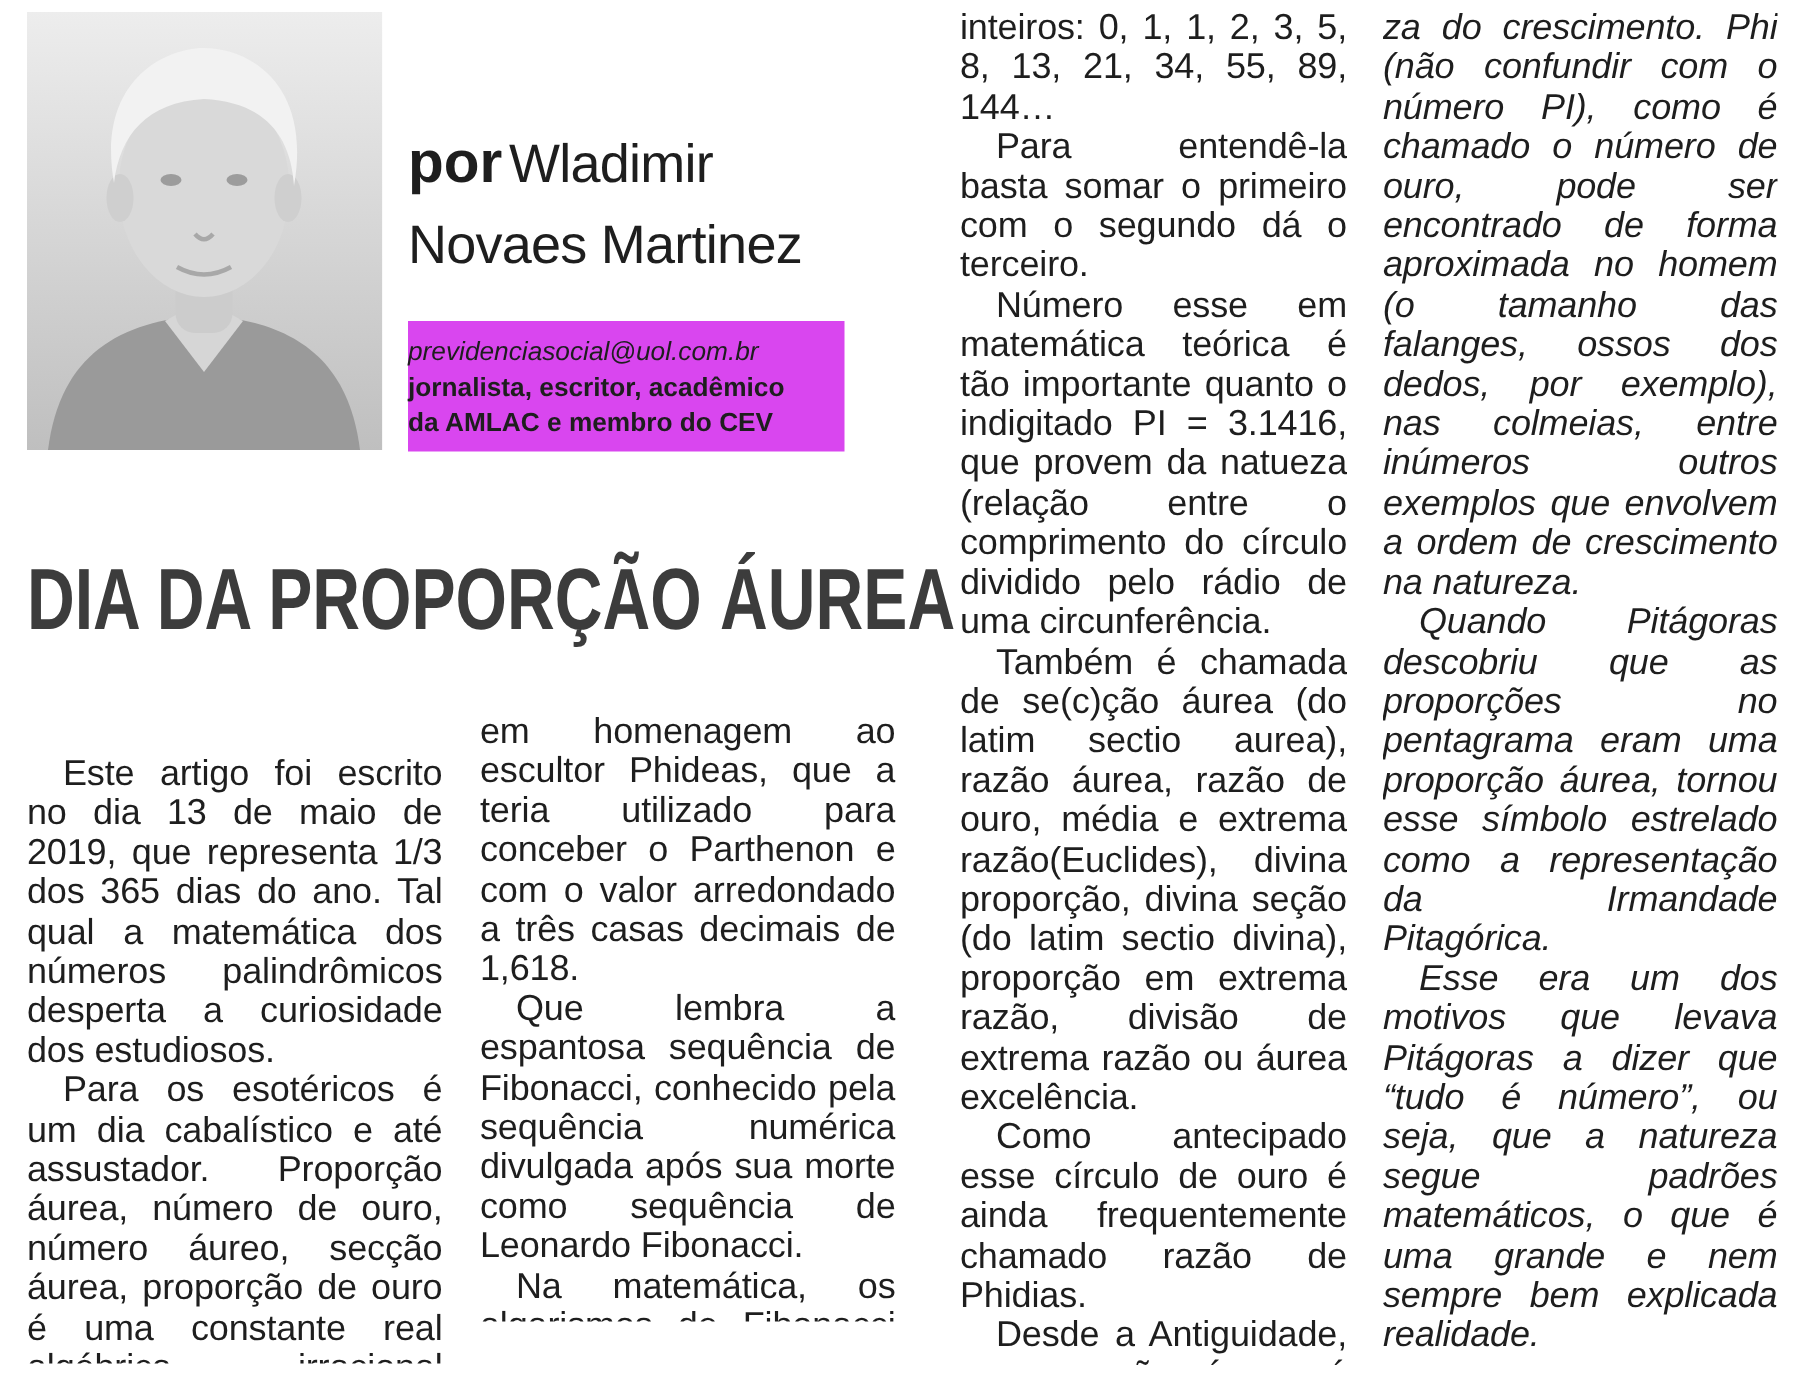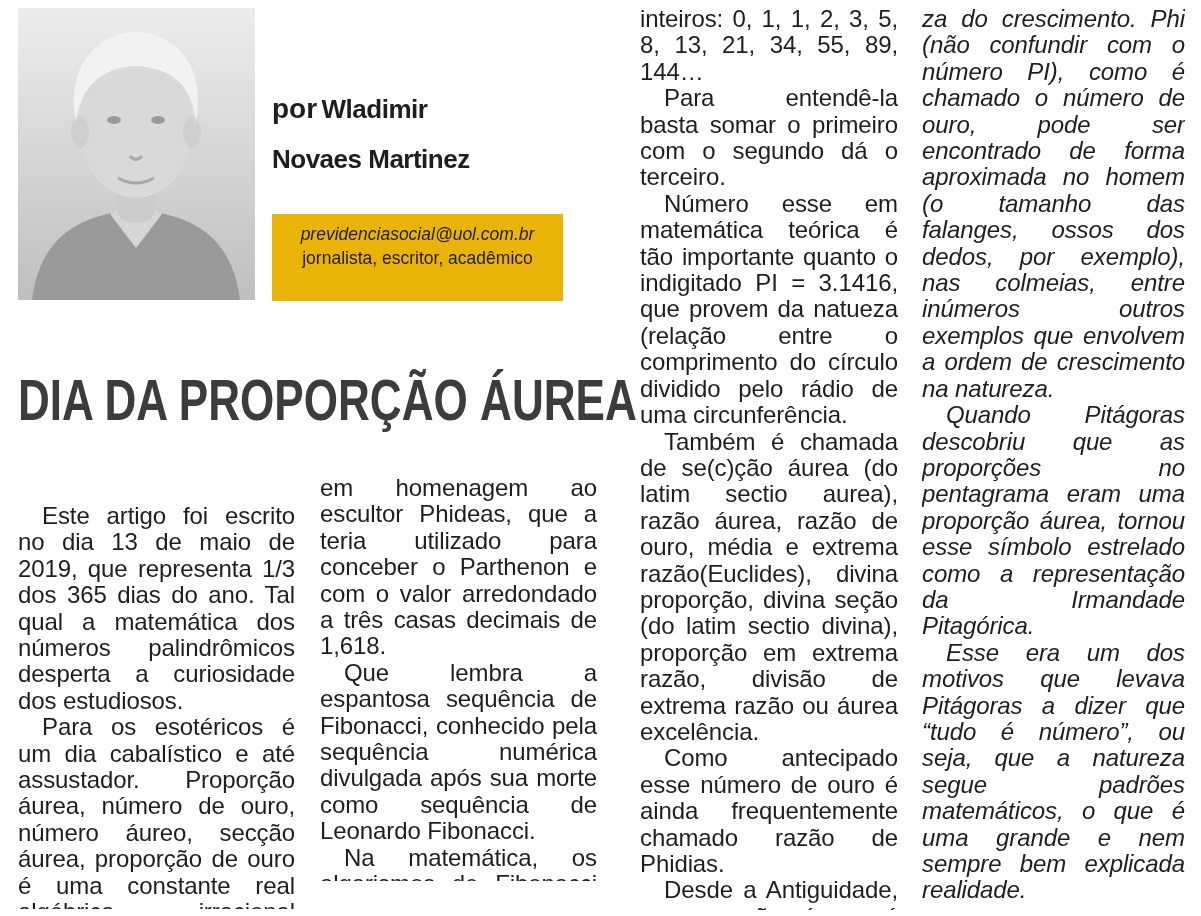"por" .byline .prefix { font-size: 28px -> 39px }
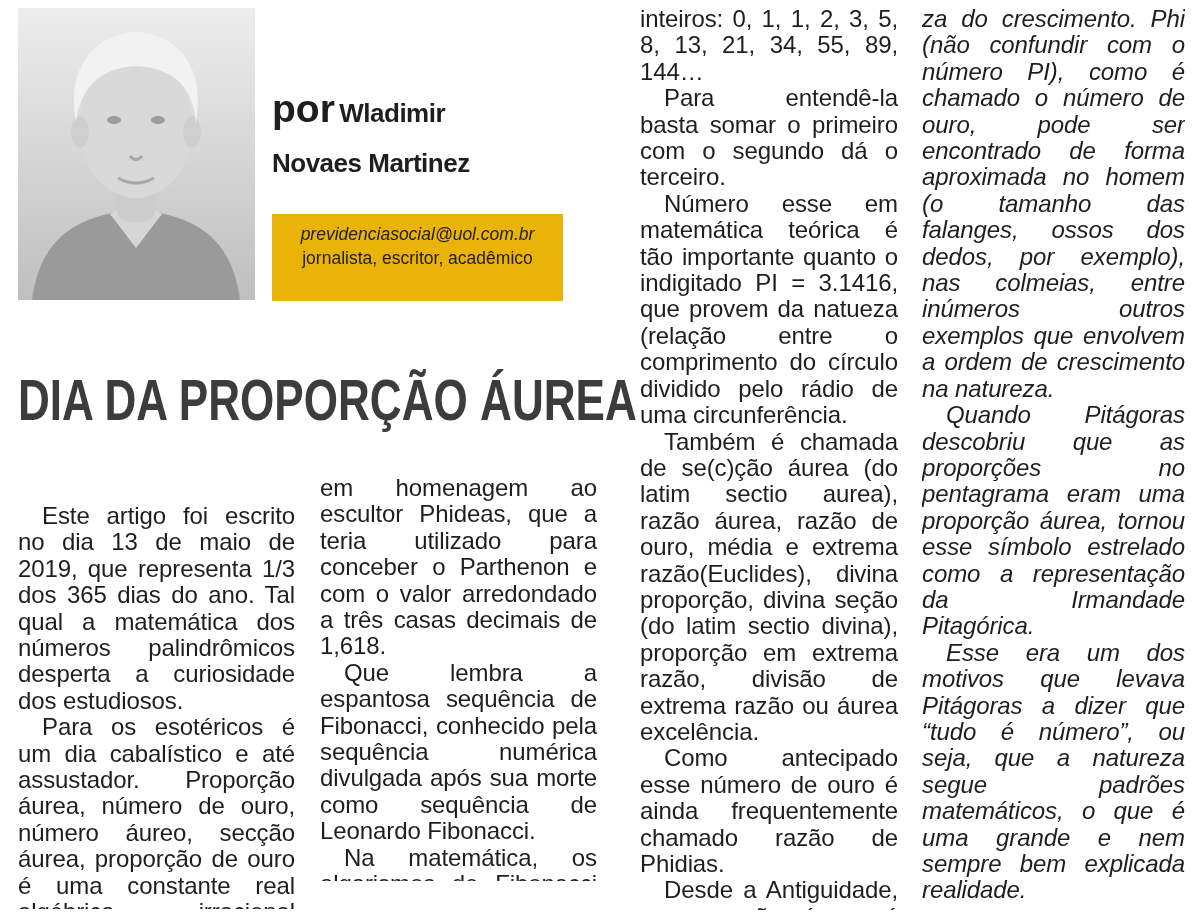"Wladimir" .byline .name { font-size: 26px -> 36px; font-weight: 700 -> 400 }
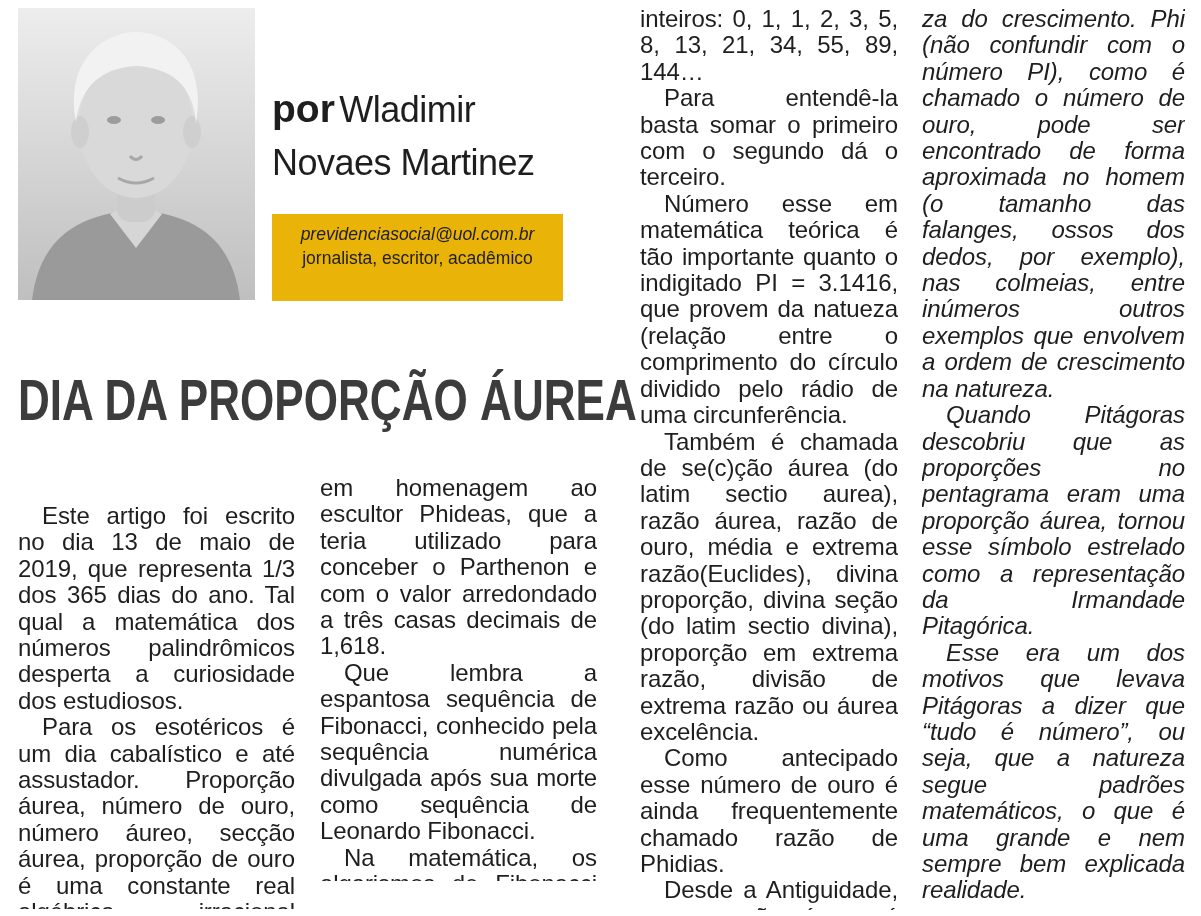"previdenciasocial@uol.com.br" .contact-box { background: #eab308 -> #d946ef; text-align: center -> left }
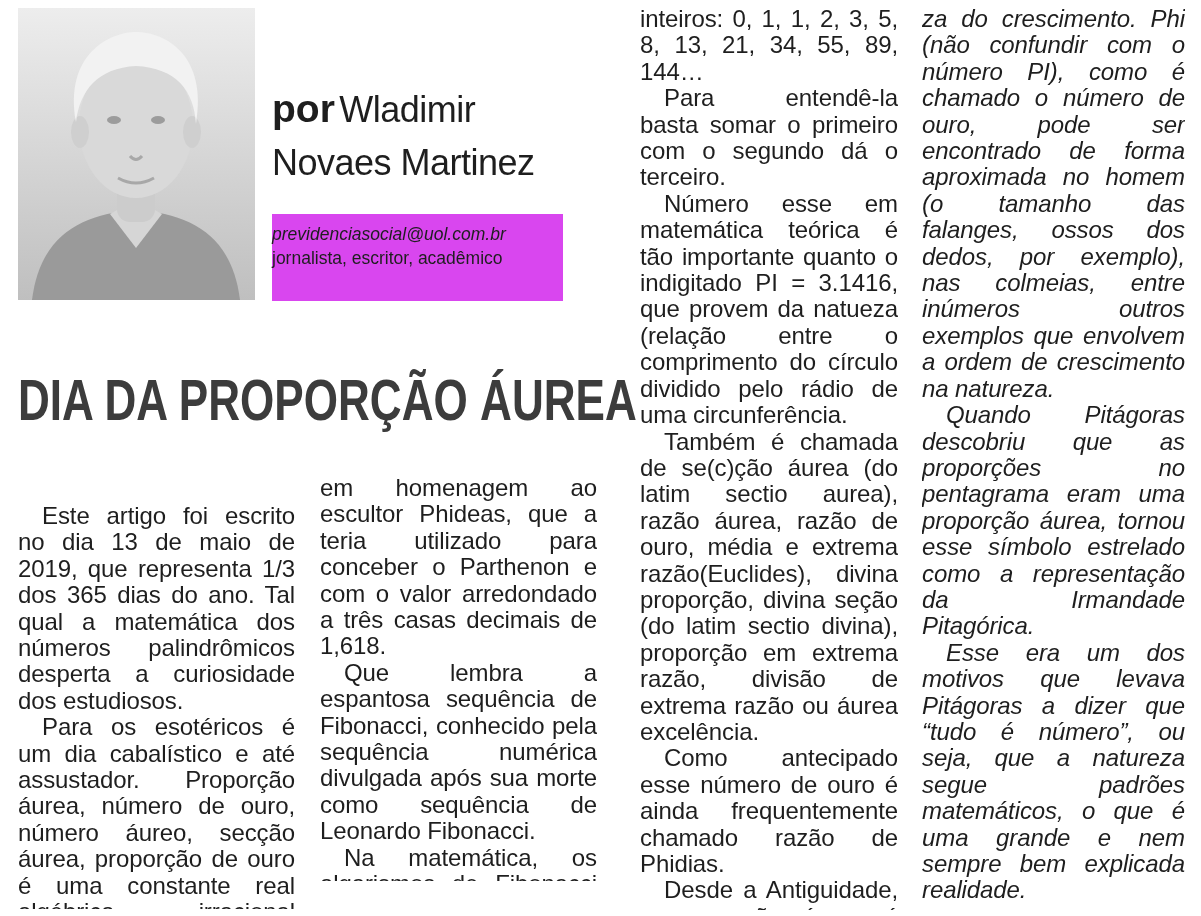"jornalista, escritor, acadêmico" .contact-box .cred { font-weight: 400 -> 700 }
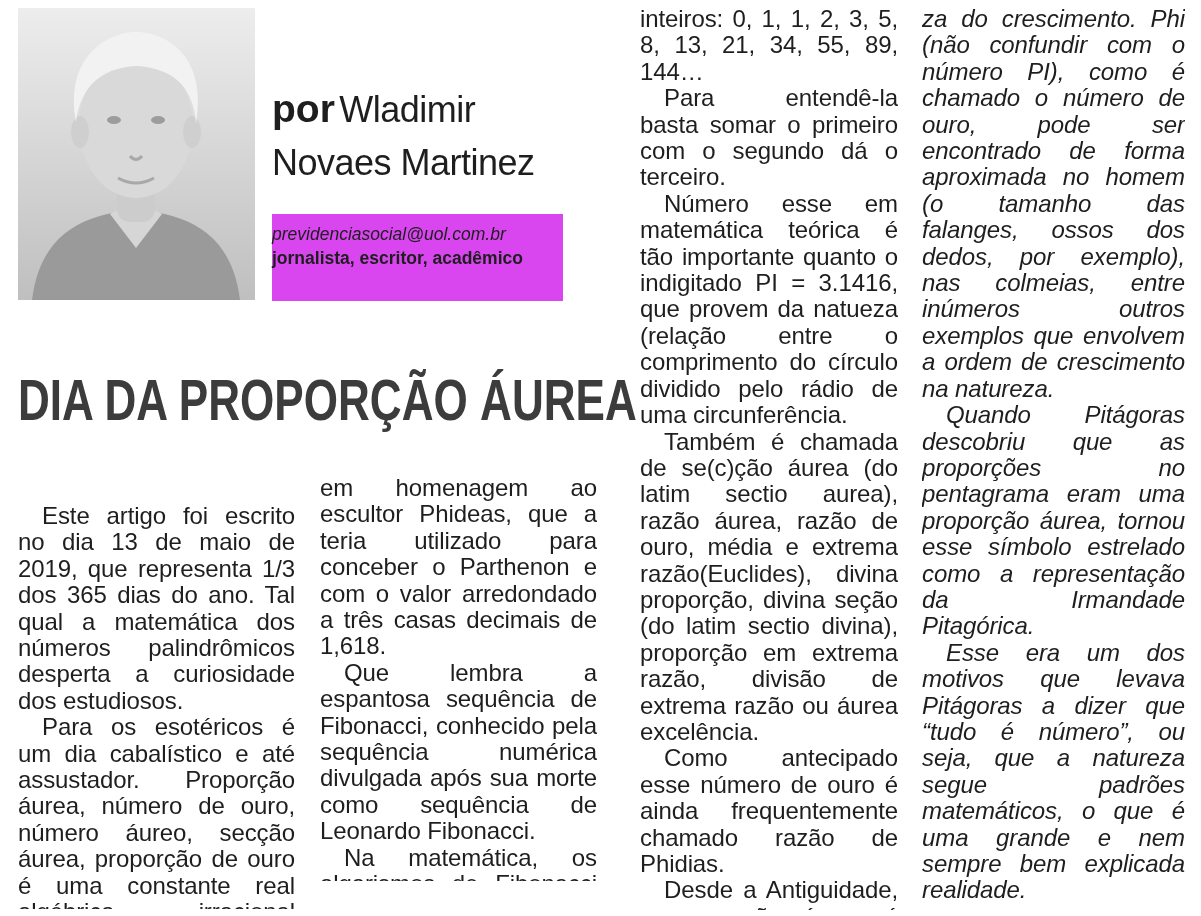"da AMLAC e membro do" div.cred { html: none -> <div>da AMLAC e membro do CEV</div> }
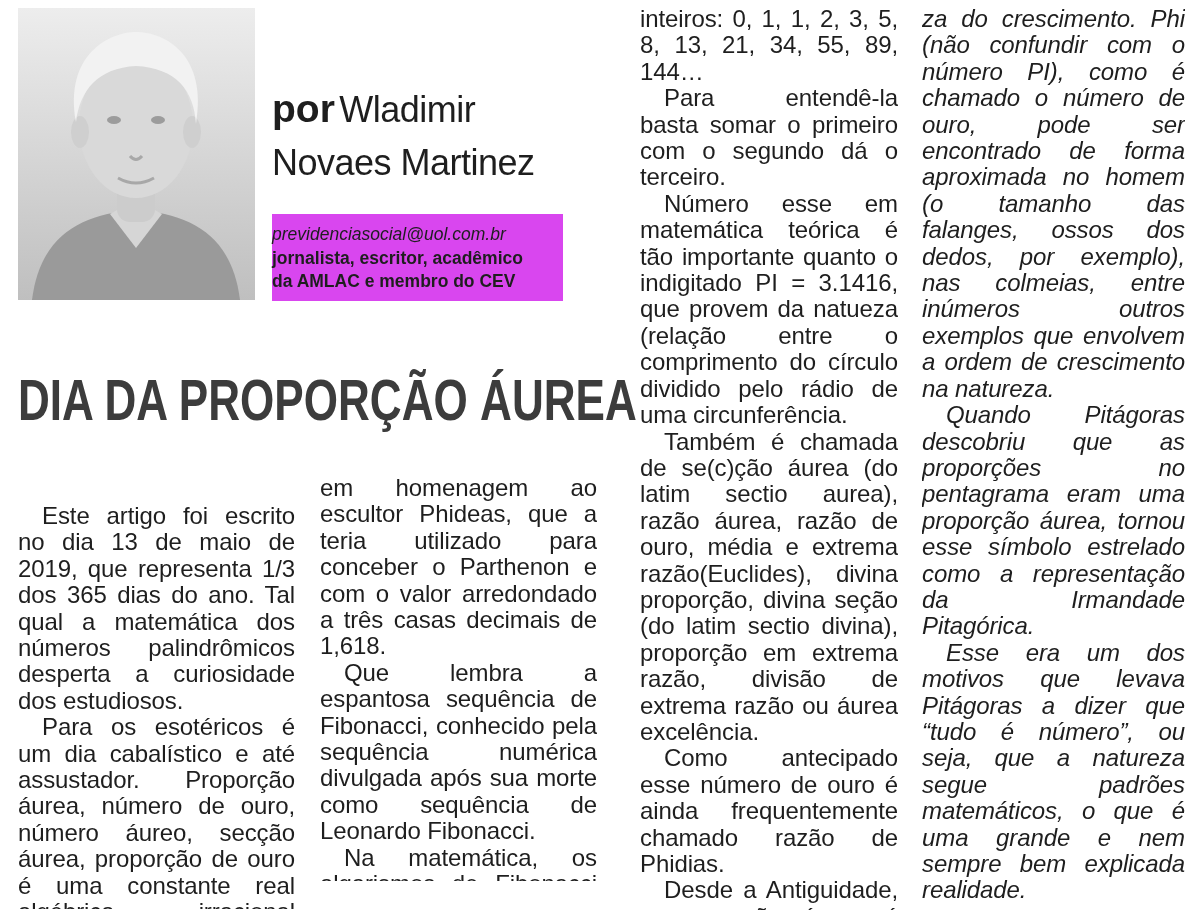"Como antecipado esse número de" p { text: número -> círculo }
